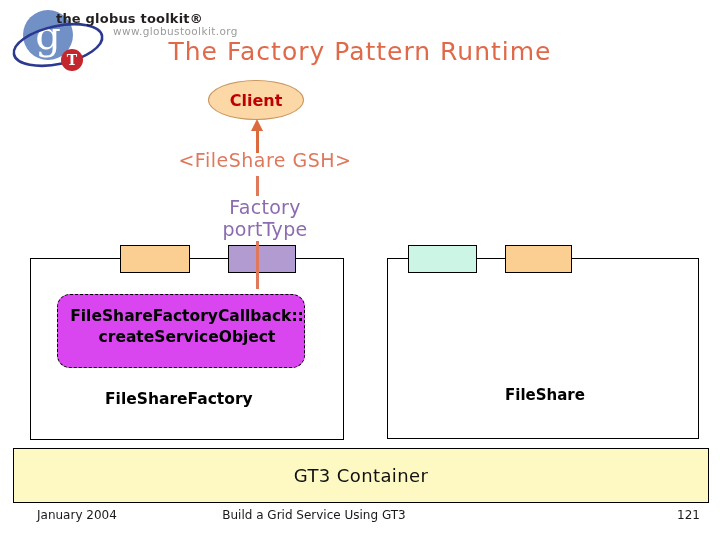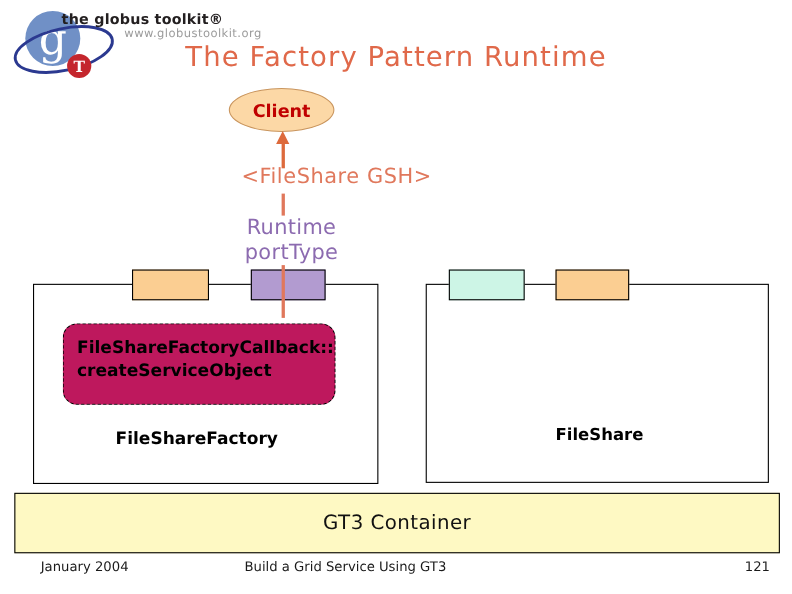"<FileShare GSH>" .gsh { padding-left: 41px -> none }
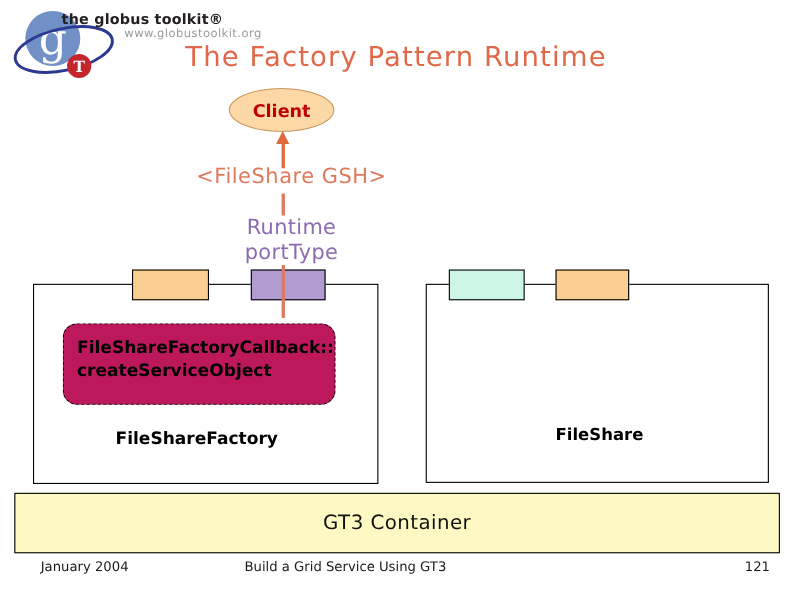"Runtime" div { text: Runtime -> Factory }
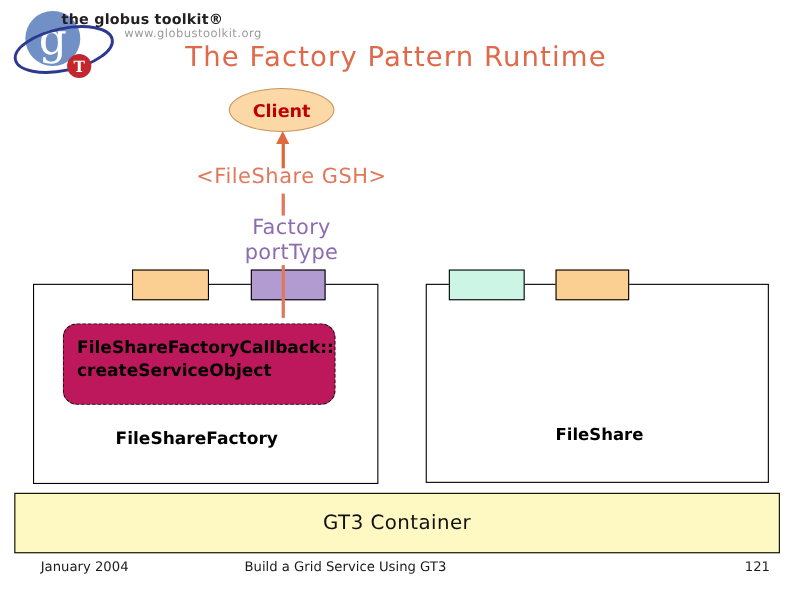"FileShareFactoryCallback::" .callback { background: #be185d -> #d946ef; text-align: none -> center }
